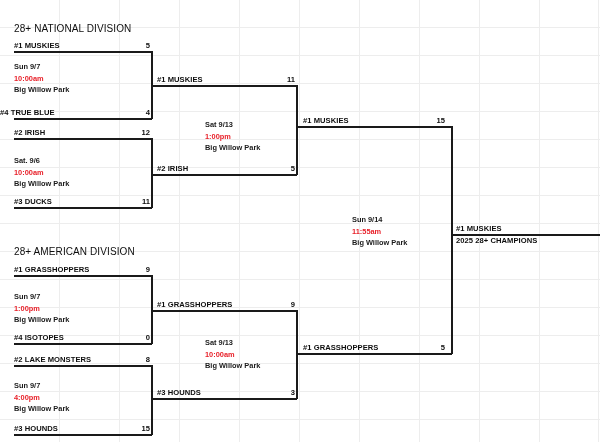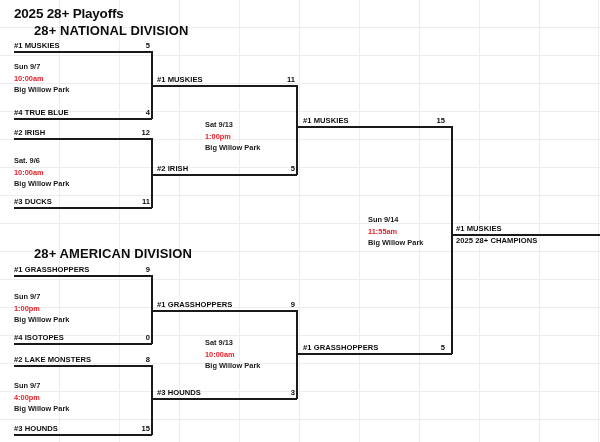"2025 28+ Playoffs" div.title { html: <div>2025 28+ Playoffs</div> -> none }
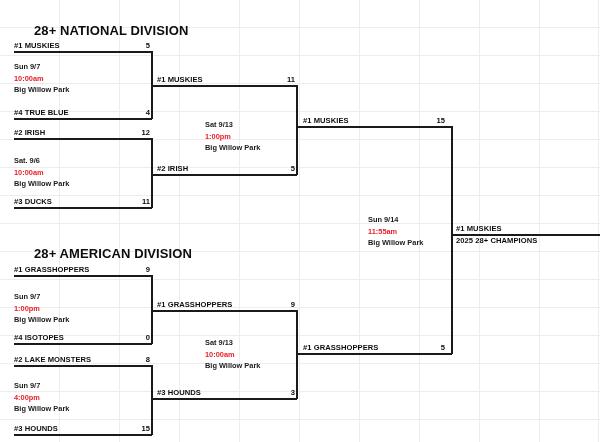"28+ NATIONAL DIVISION" .subtitle { font-size: 13px -> 10px; font-weight: bold -> normal; margin-left: 20px -> none }
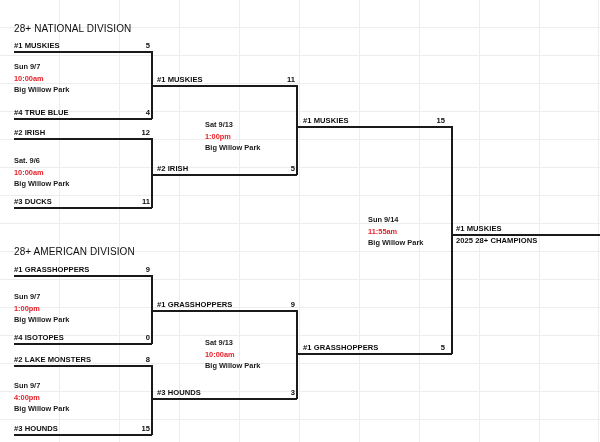"#4 TRUE BLUE" div.team { left: 14px -> 0 }
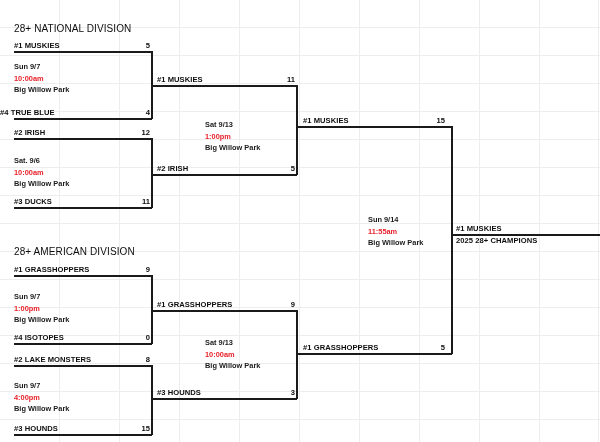"Sun 9/14" div.info { left: 368px -> 352px }
